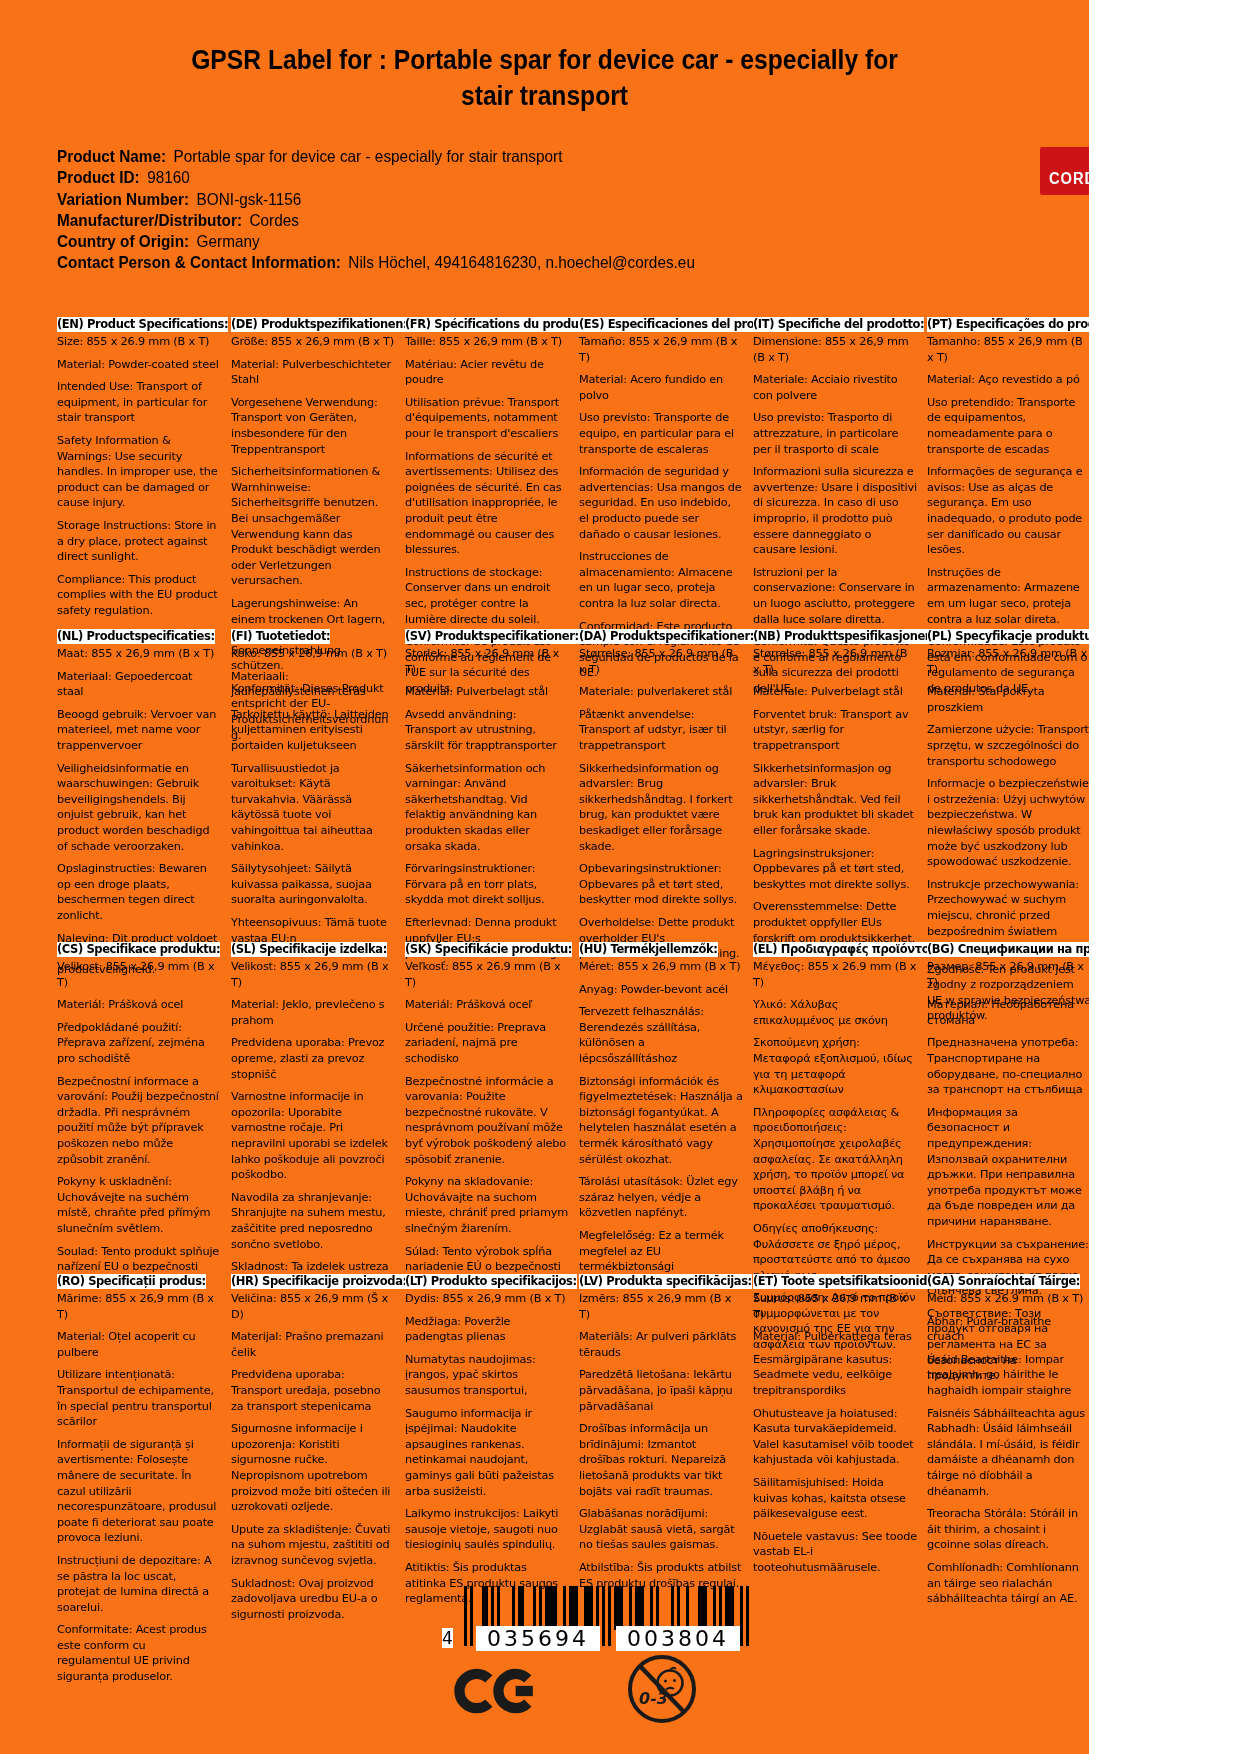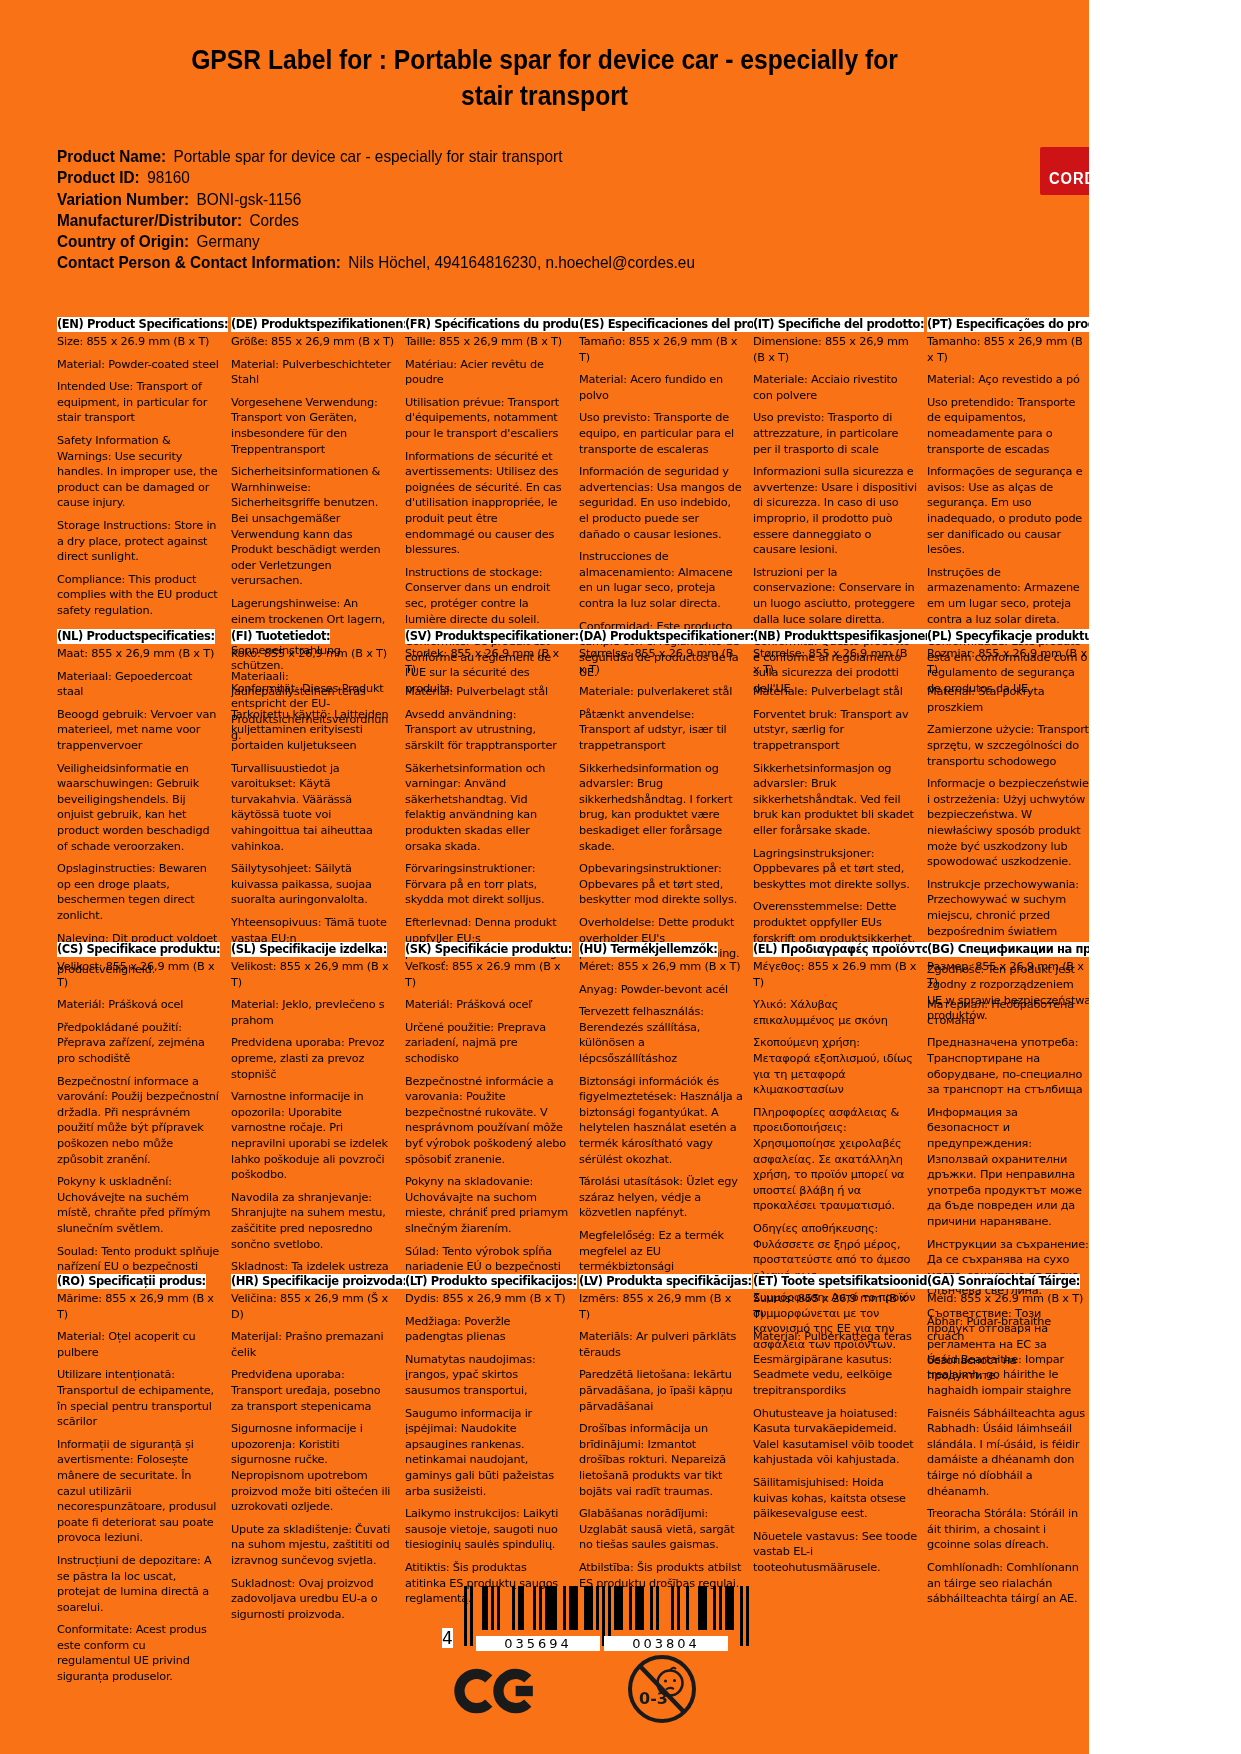"035694" .bc-group { font-size: 13px -> 22px }
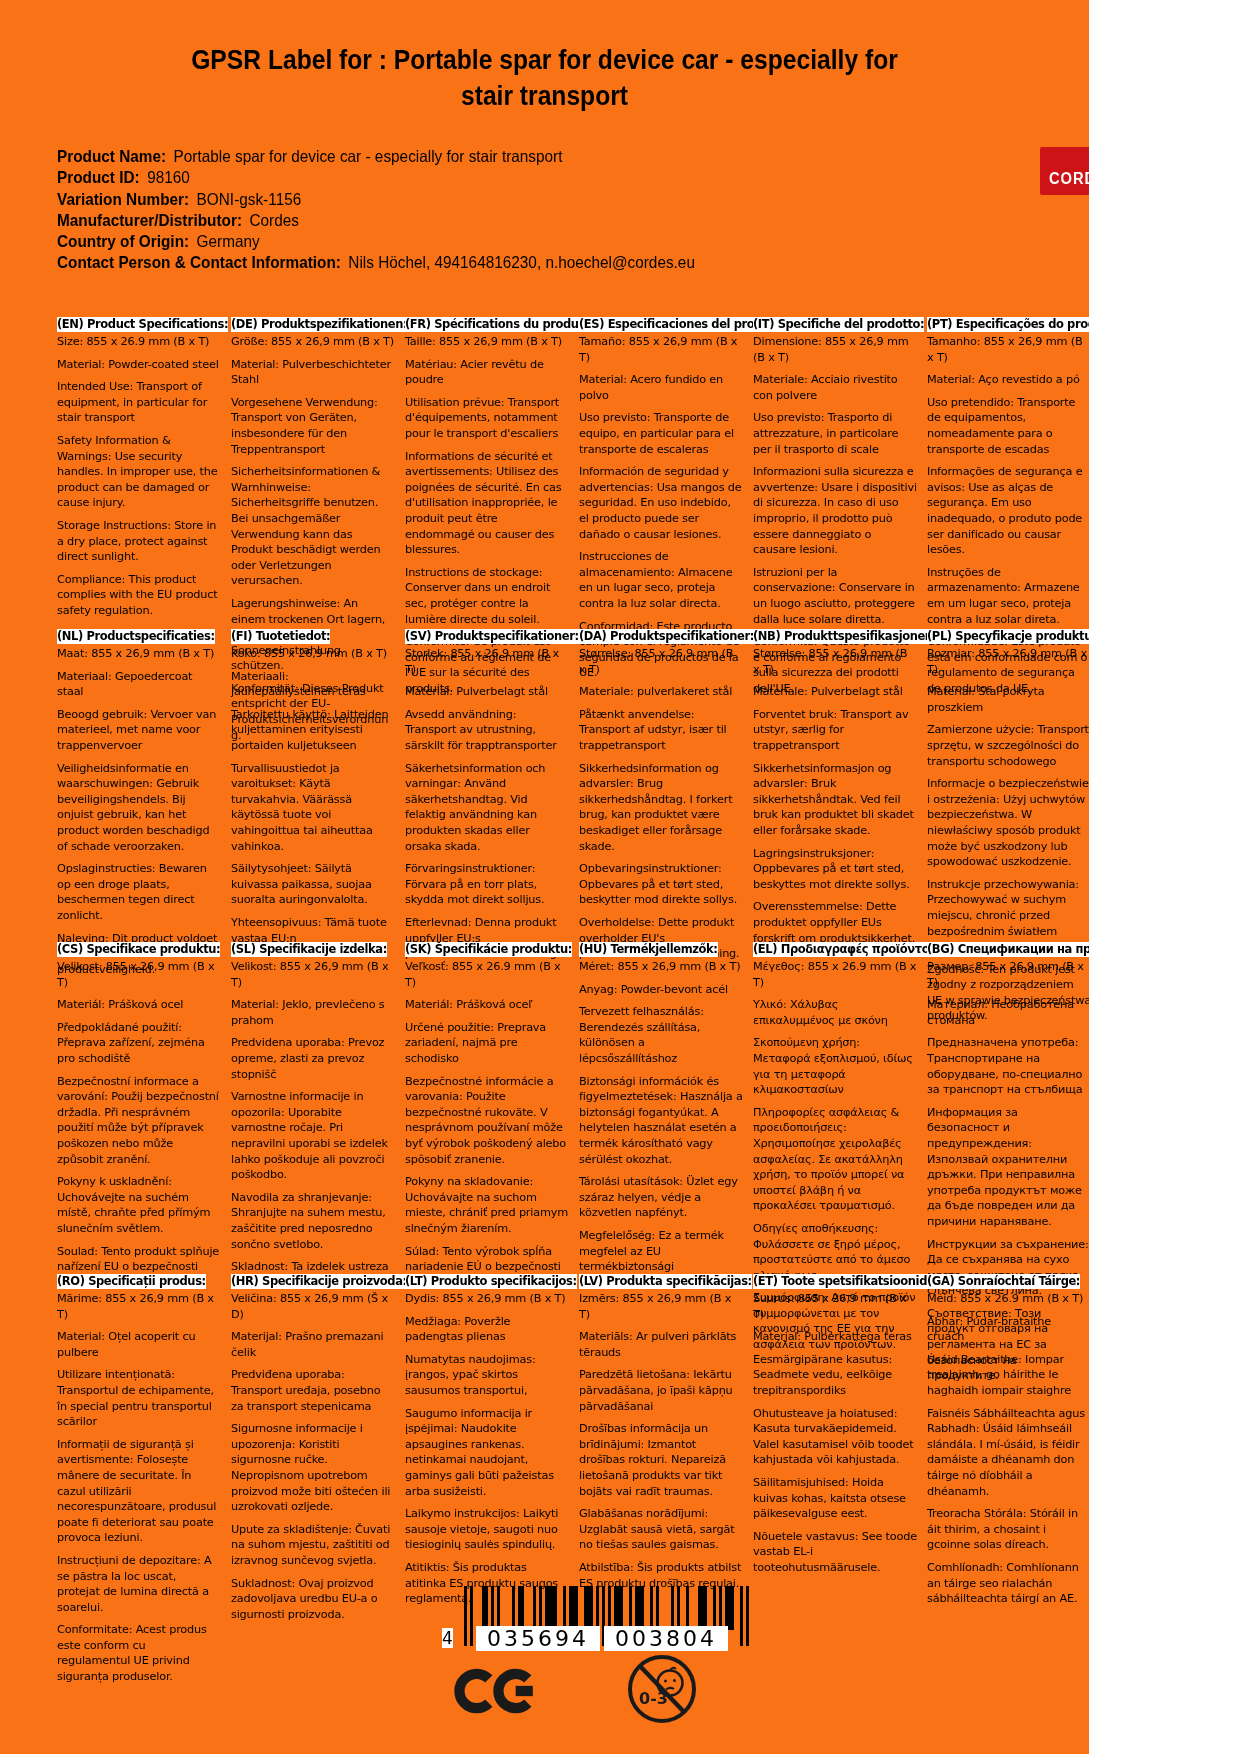"003804" .bc-g2 { left: 140px -> 152px }
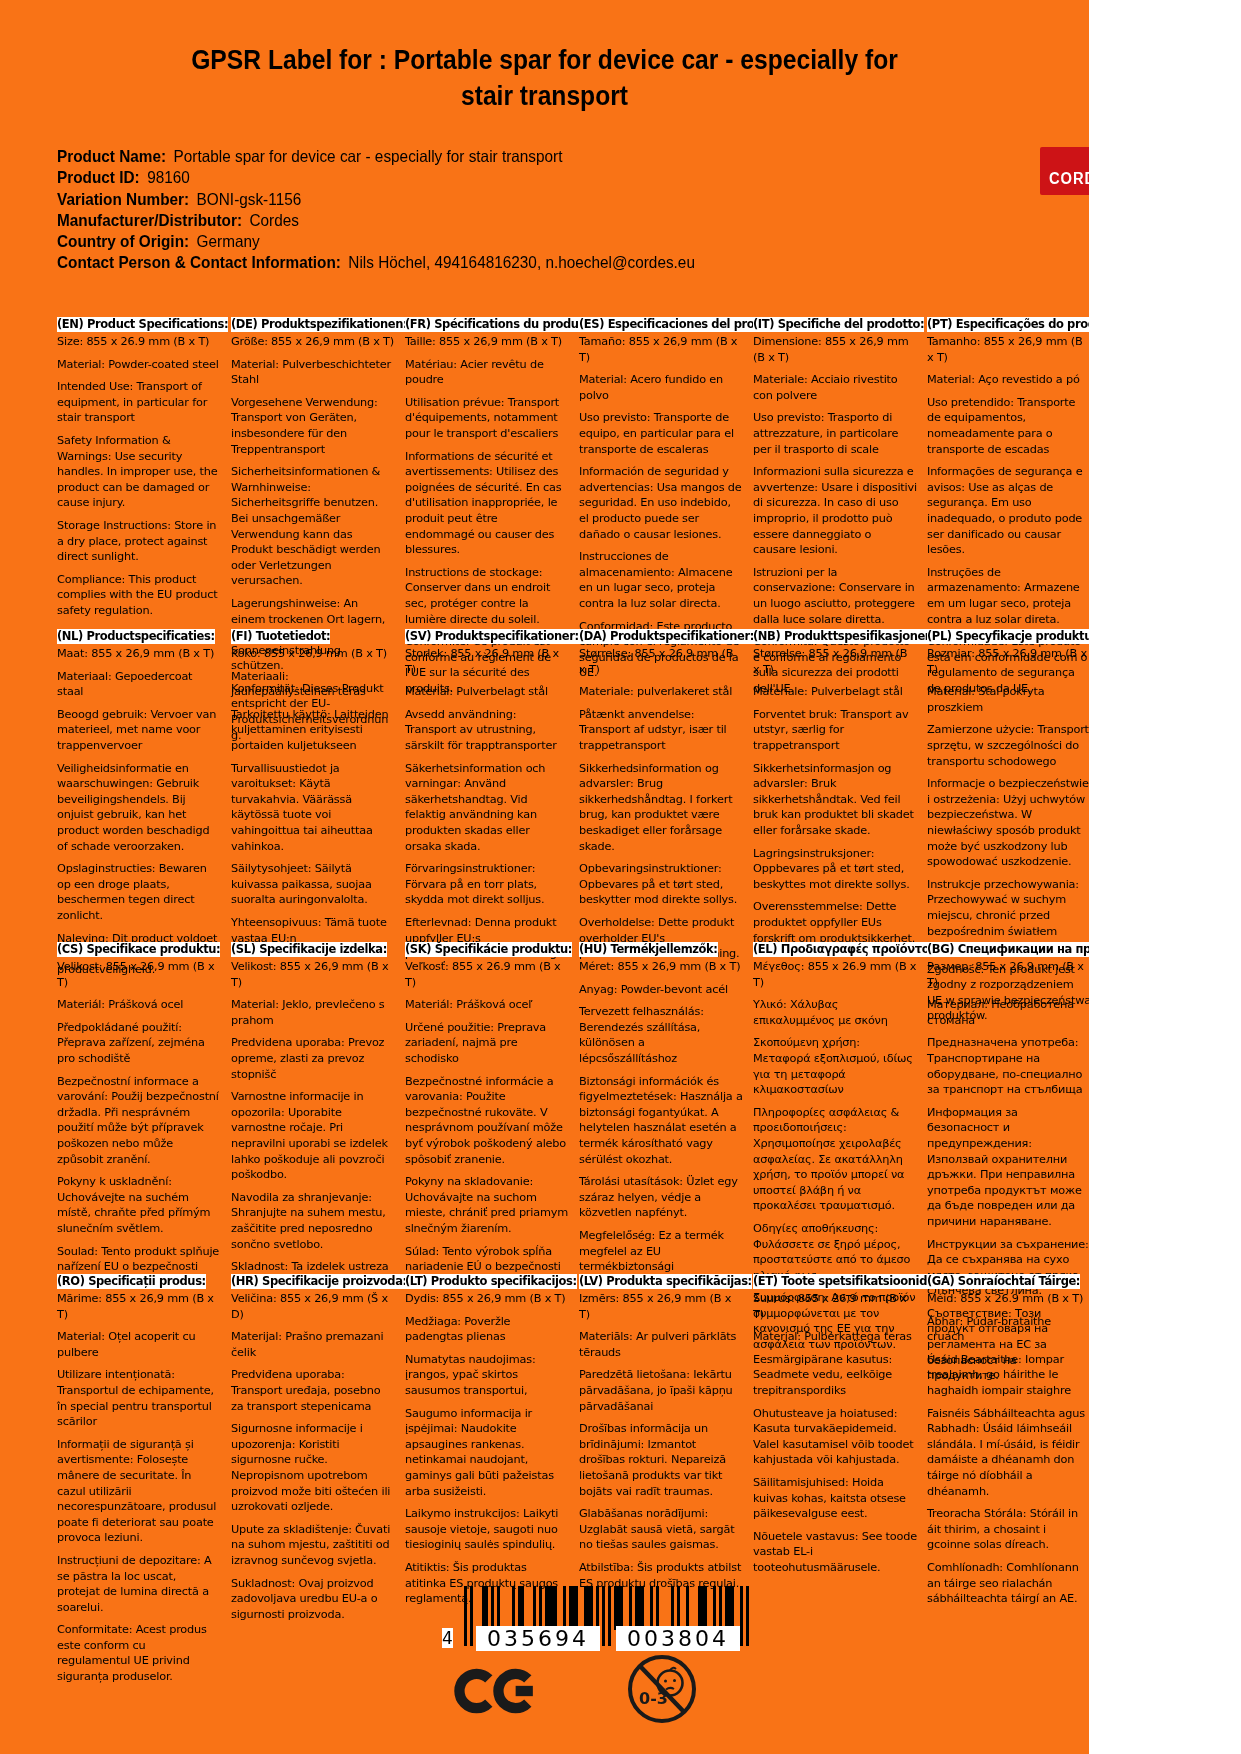"0-3" .age { font-style: none -> italic }
